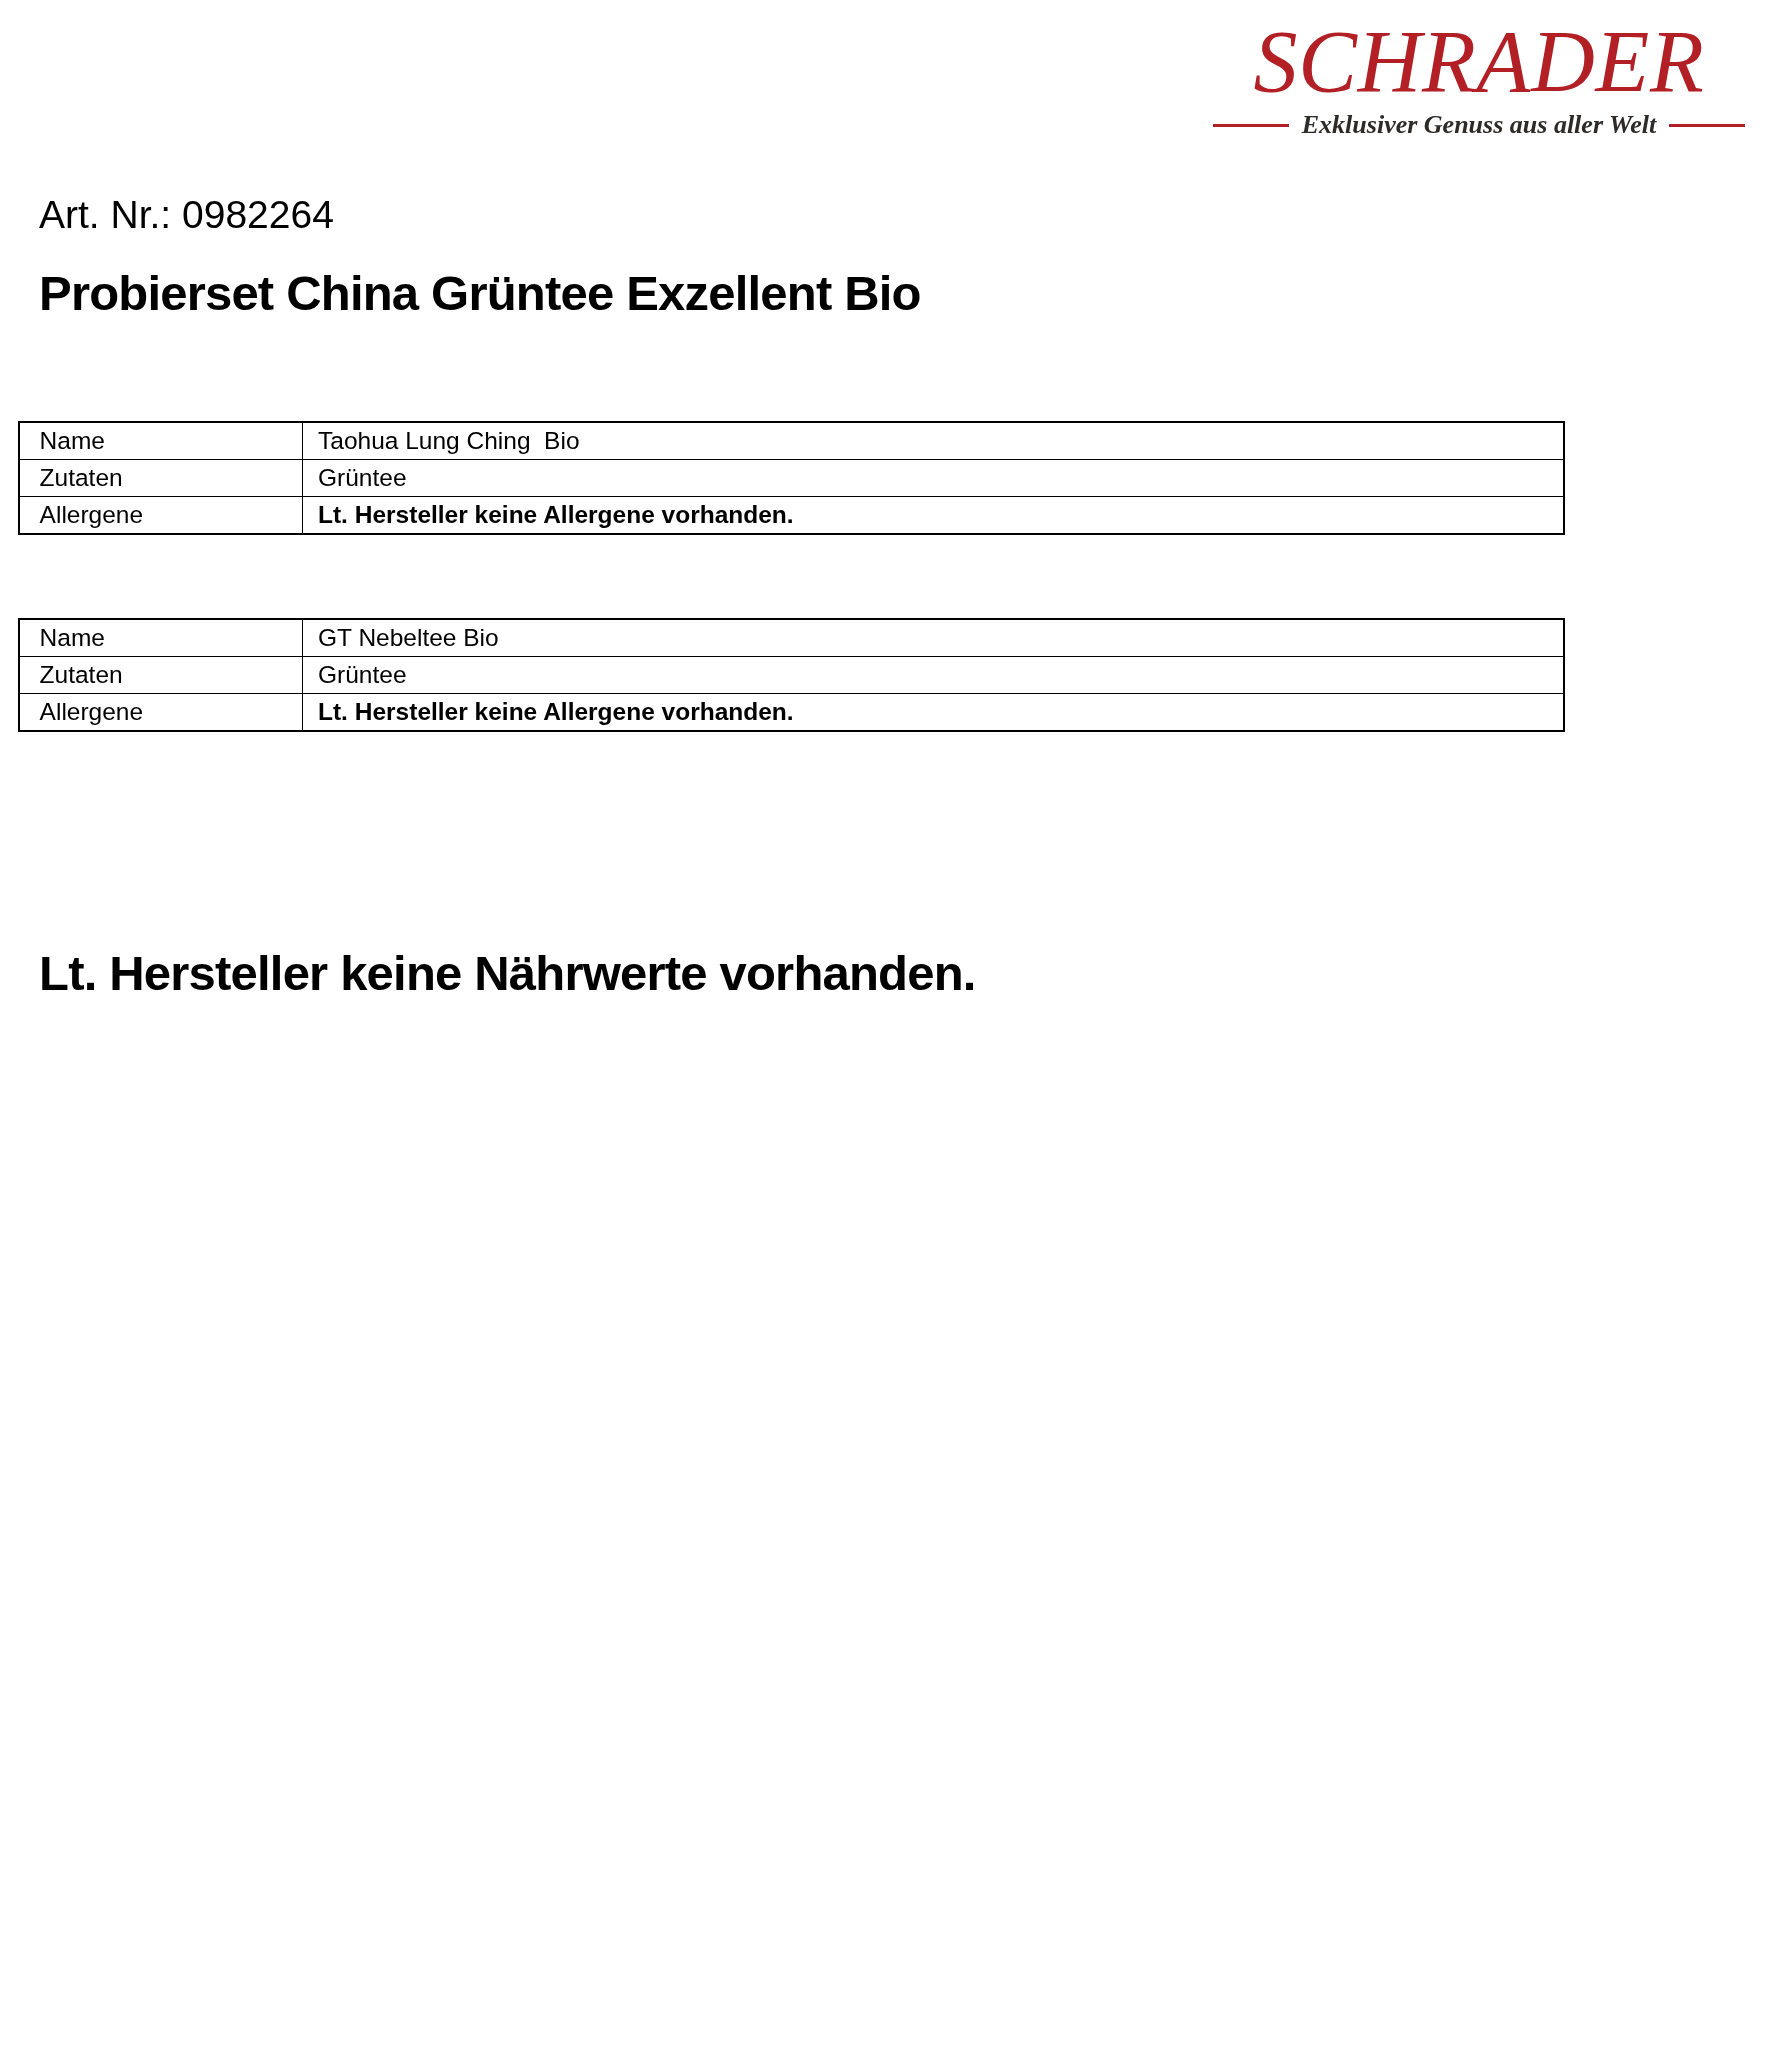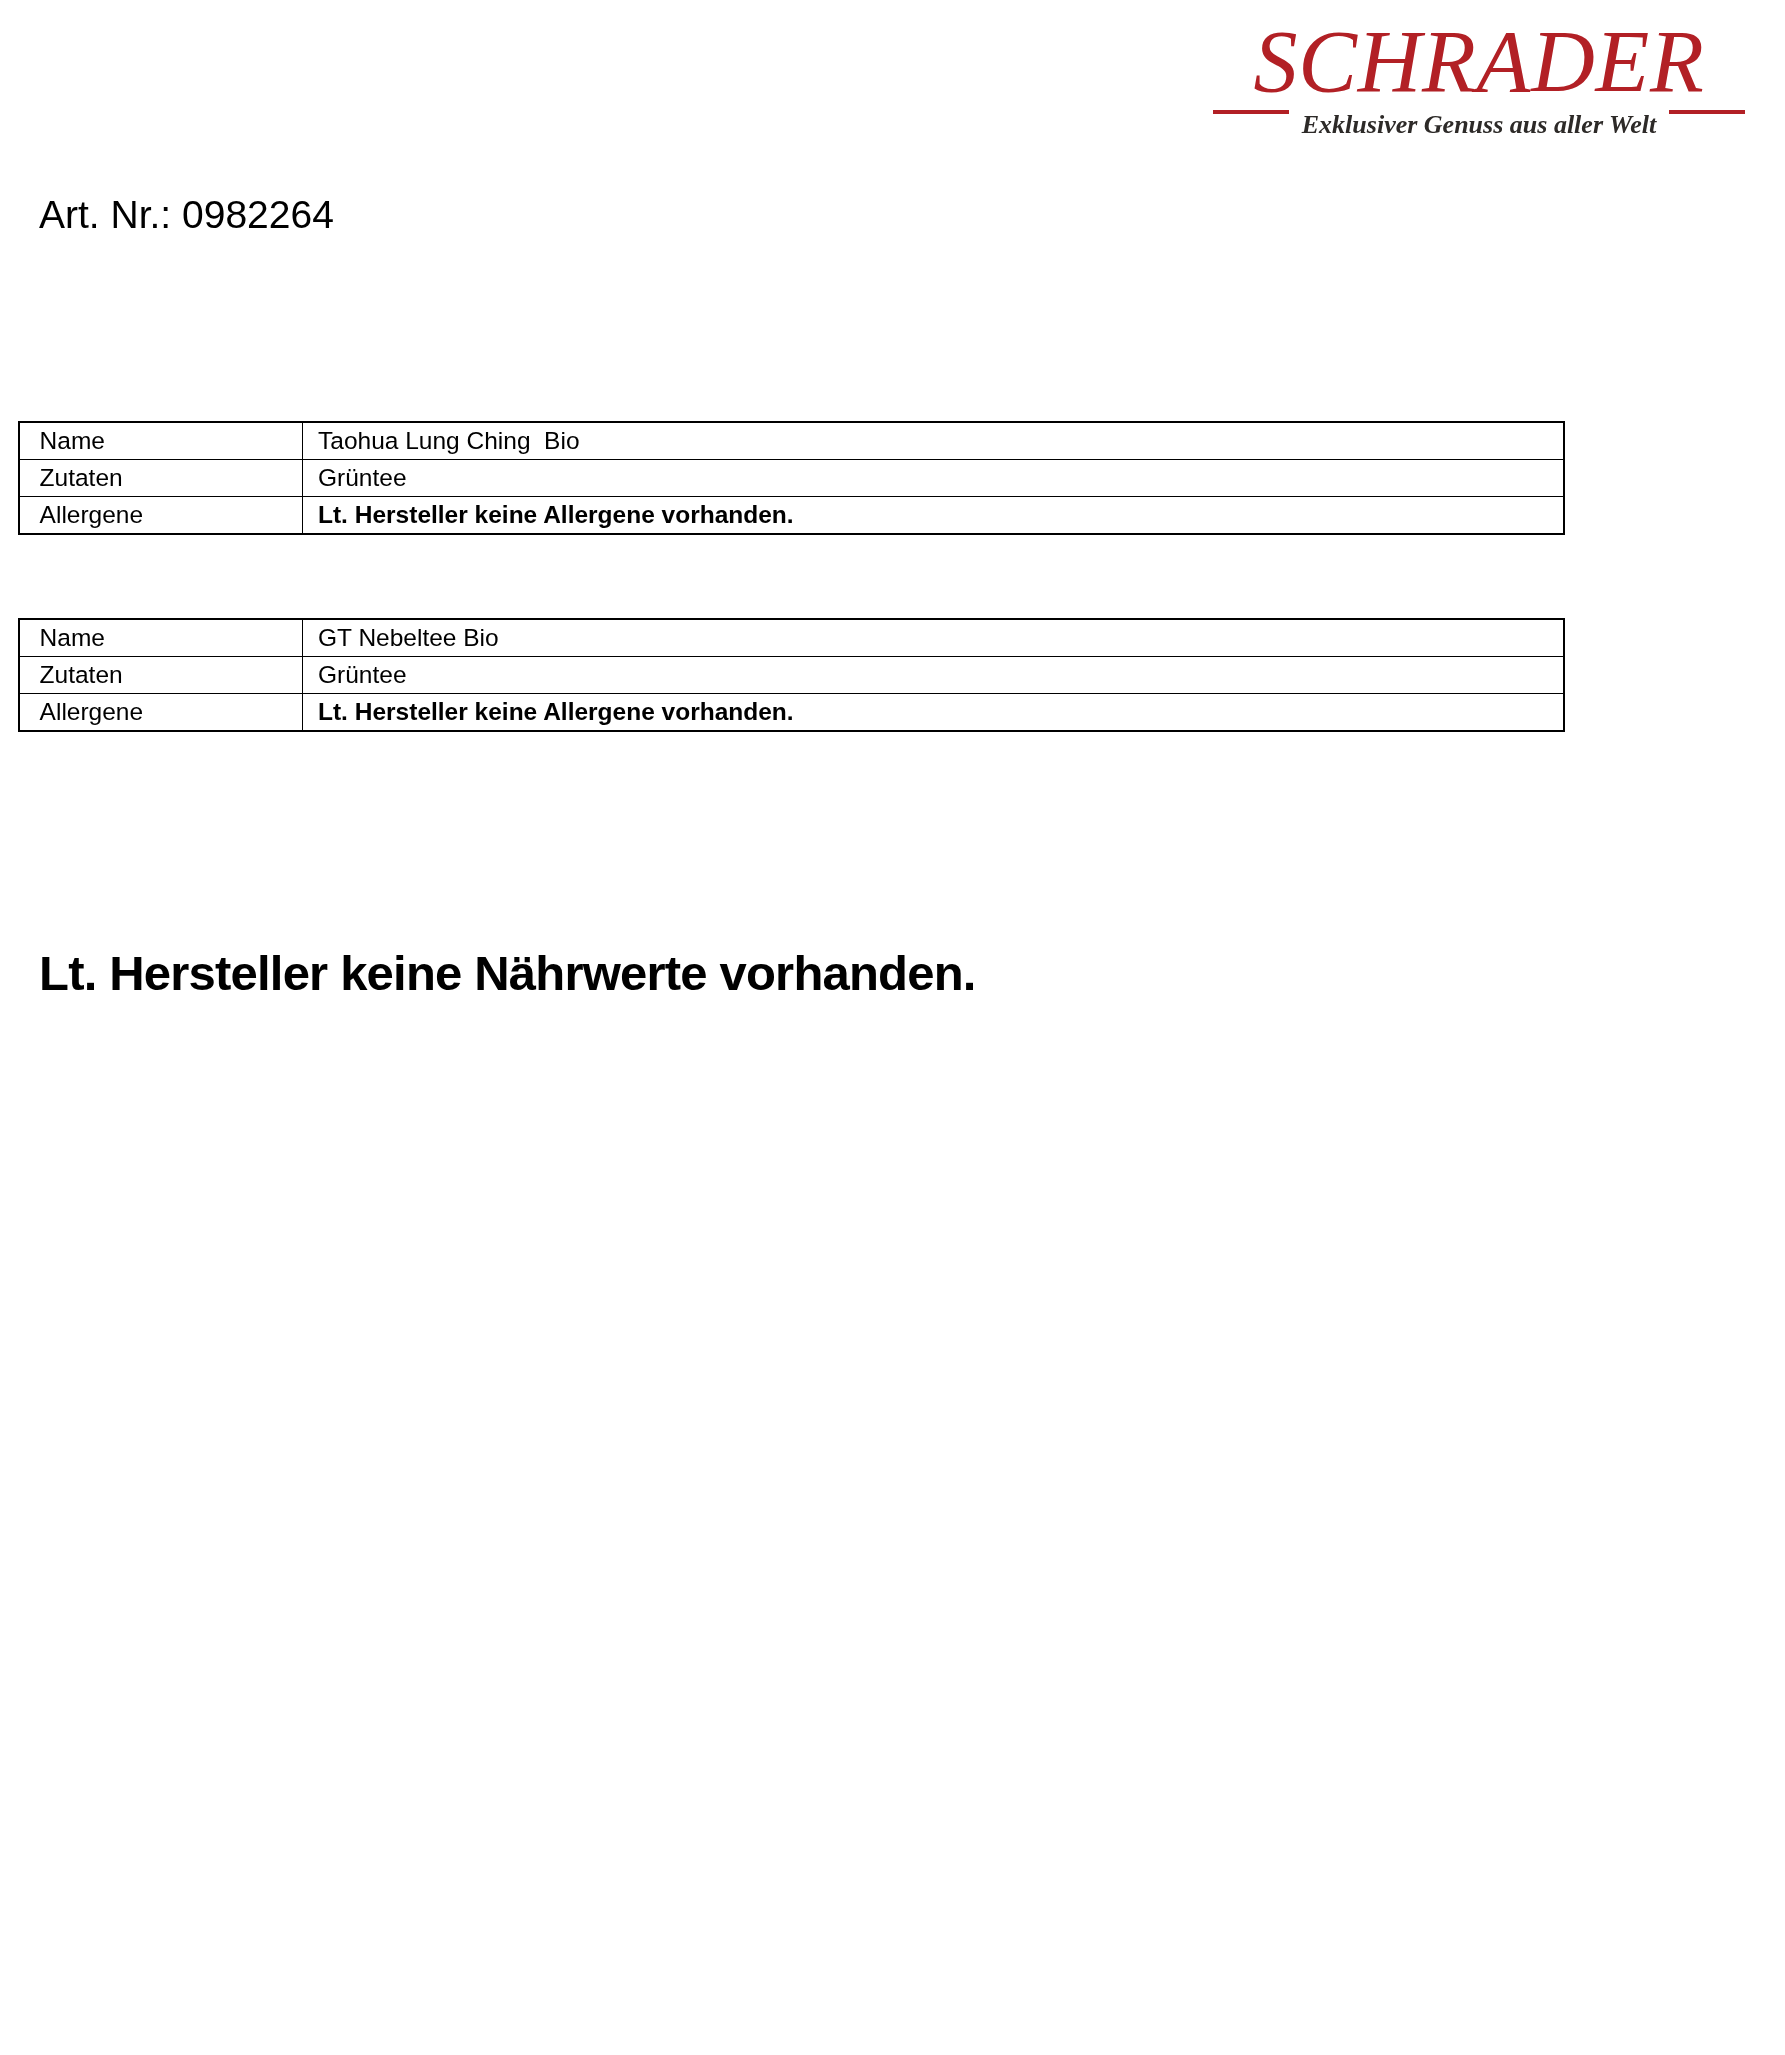"Exklusiver Genuss aus aller Welt" .logo-tagline-row { align-items: none -> center }
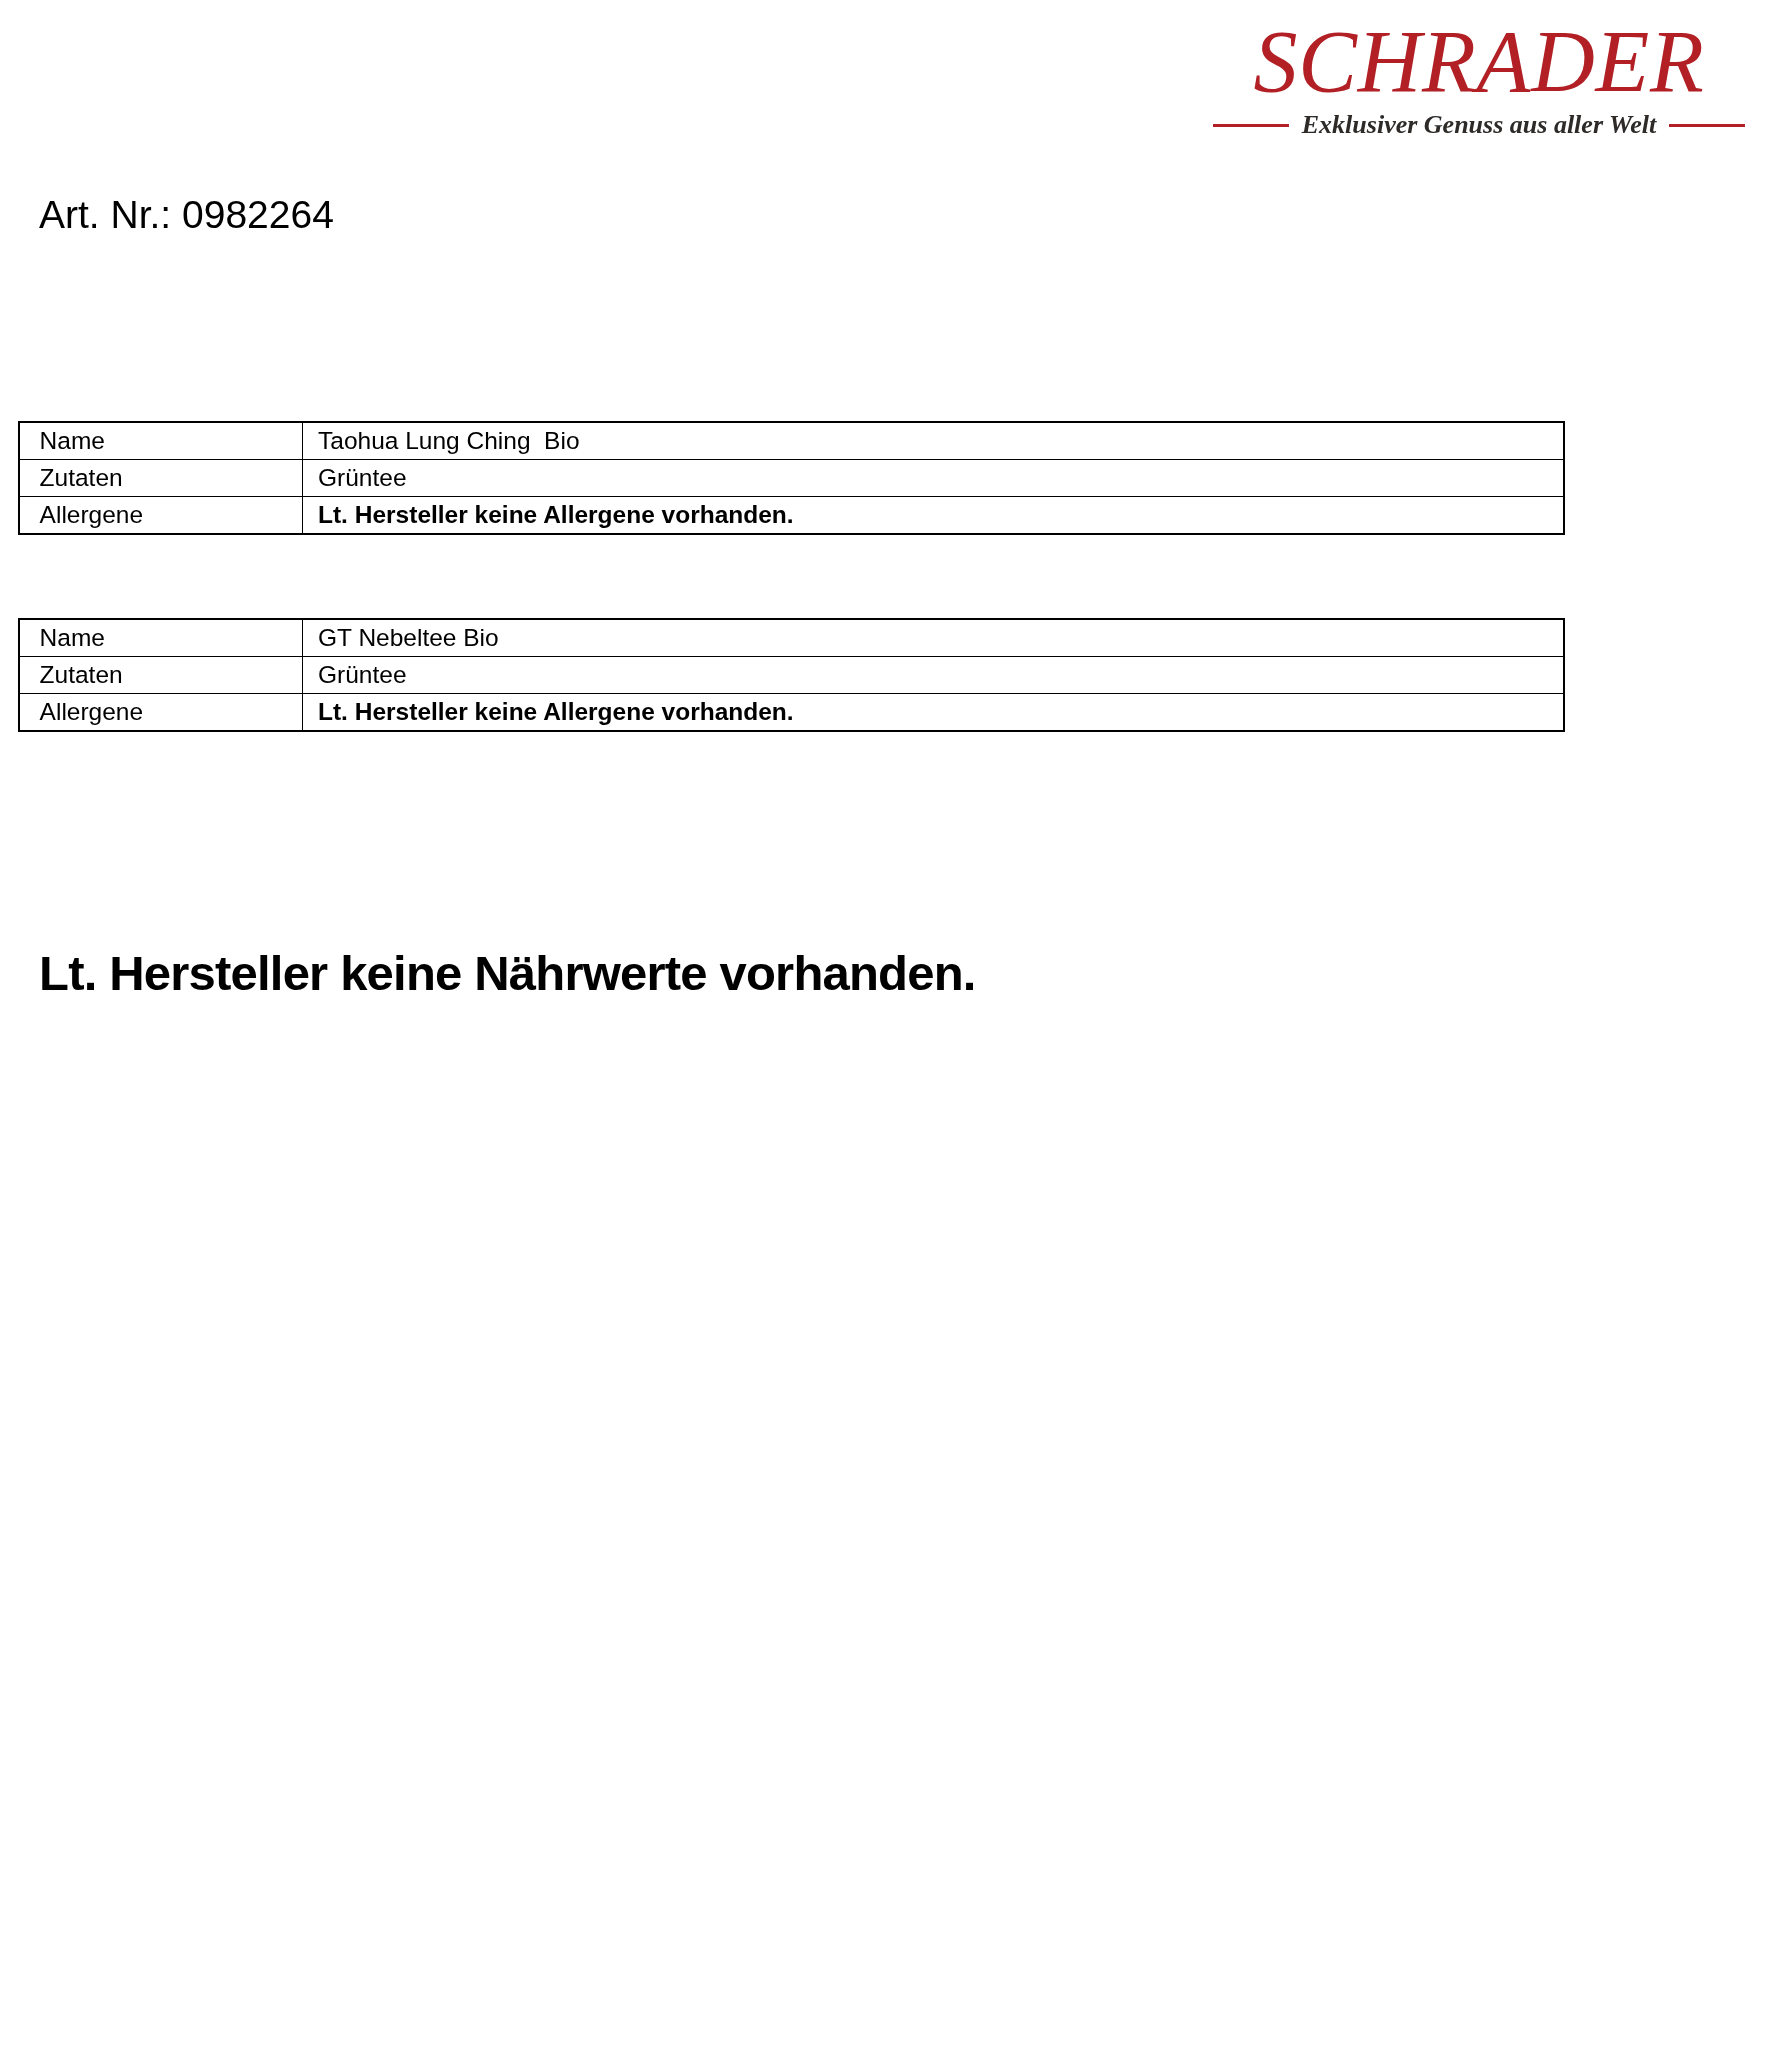"Probierset China Grüntee Exzellent Bio" div.doc-title { html: none -> <div>Probierset China Grüntee Exzellent Bio</div> }
